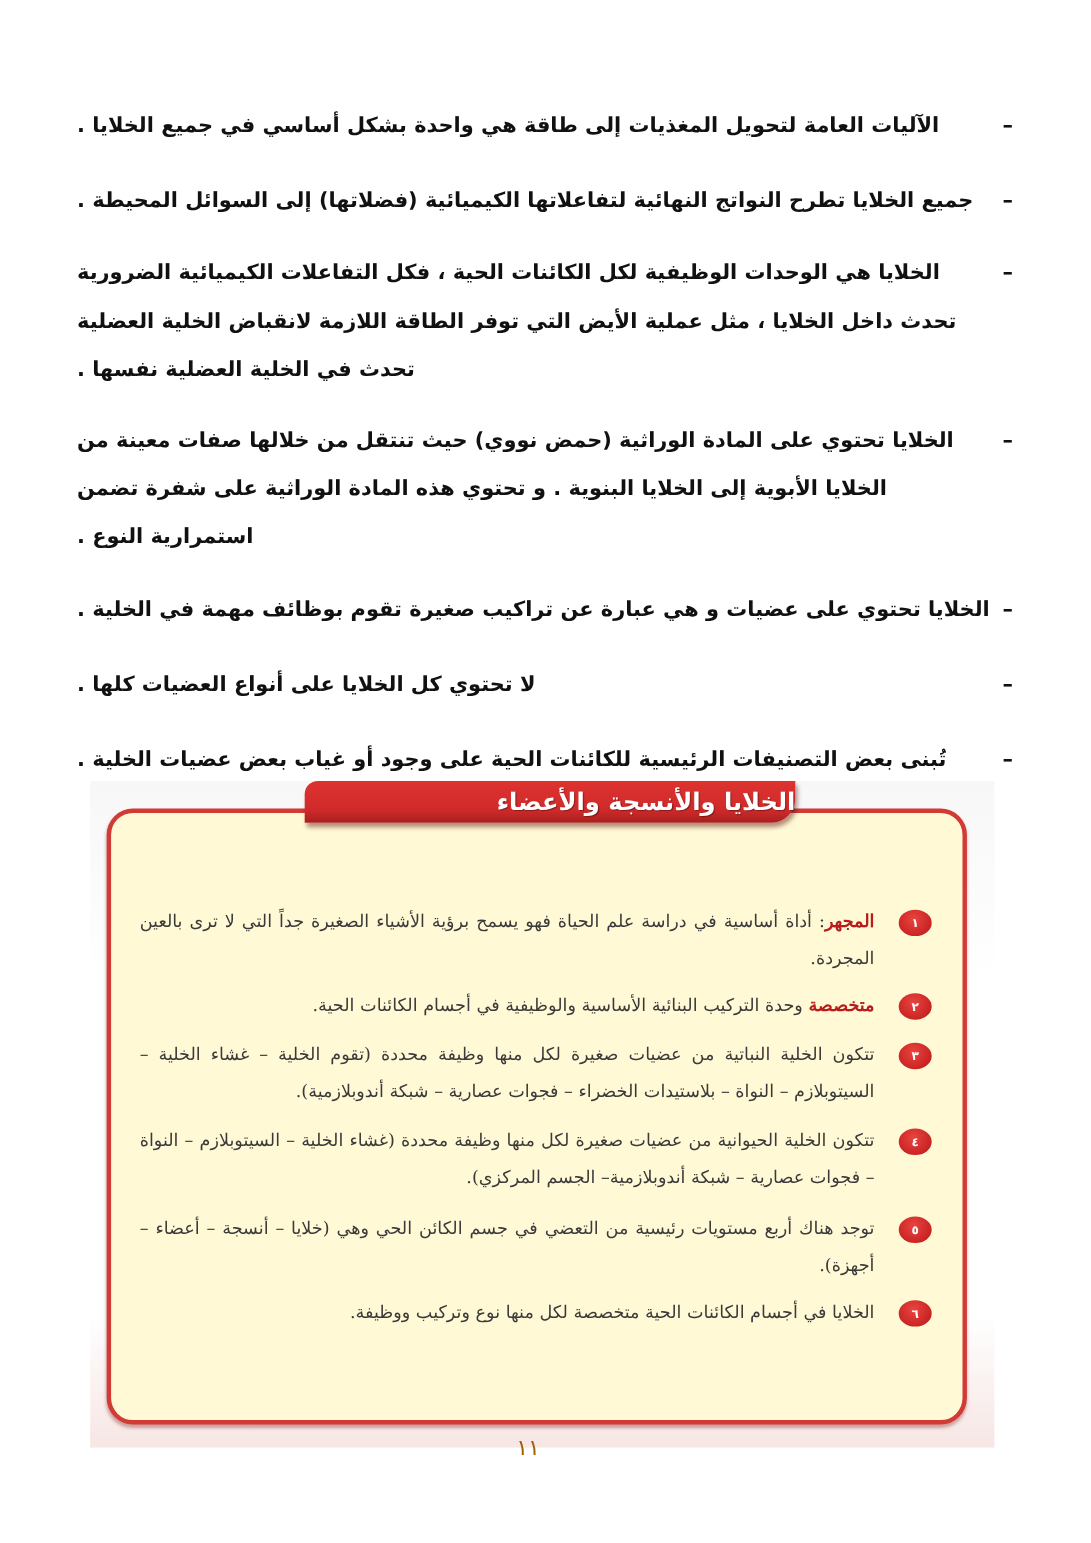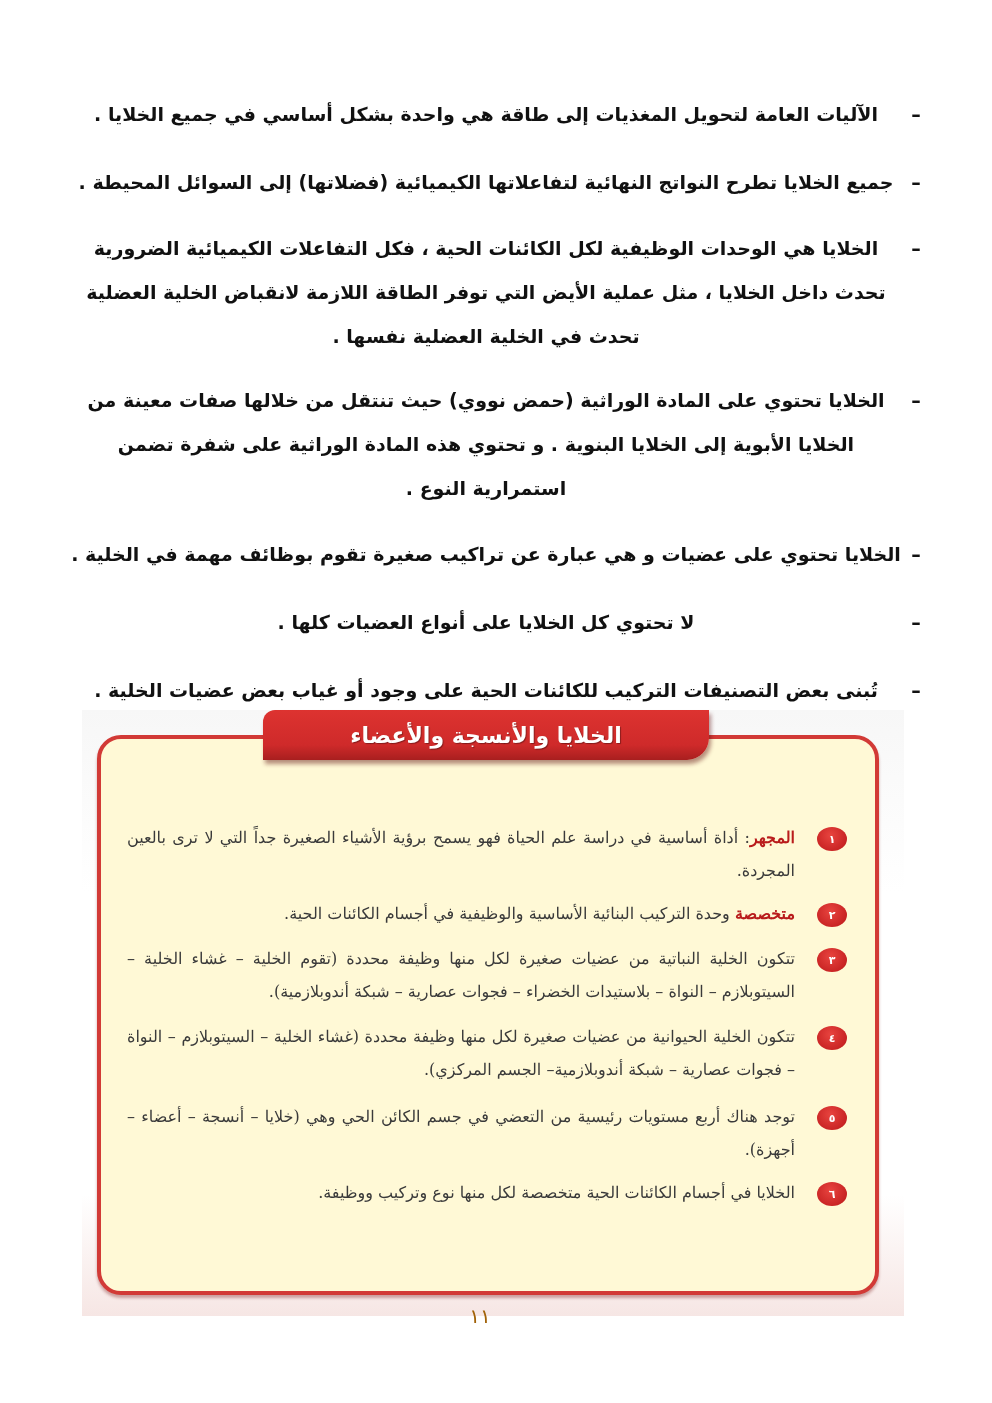"الآليات العامة لتحويل المغذيات إلى" .bullet .text { text-align: center -> left }
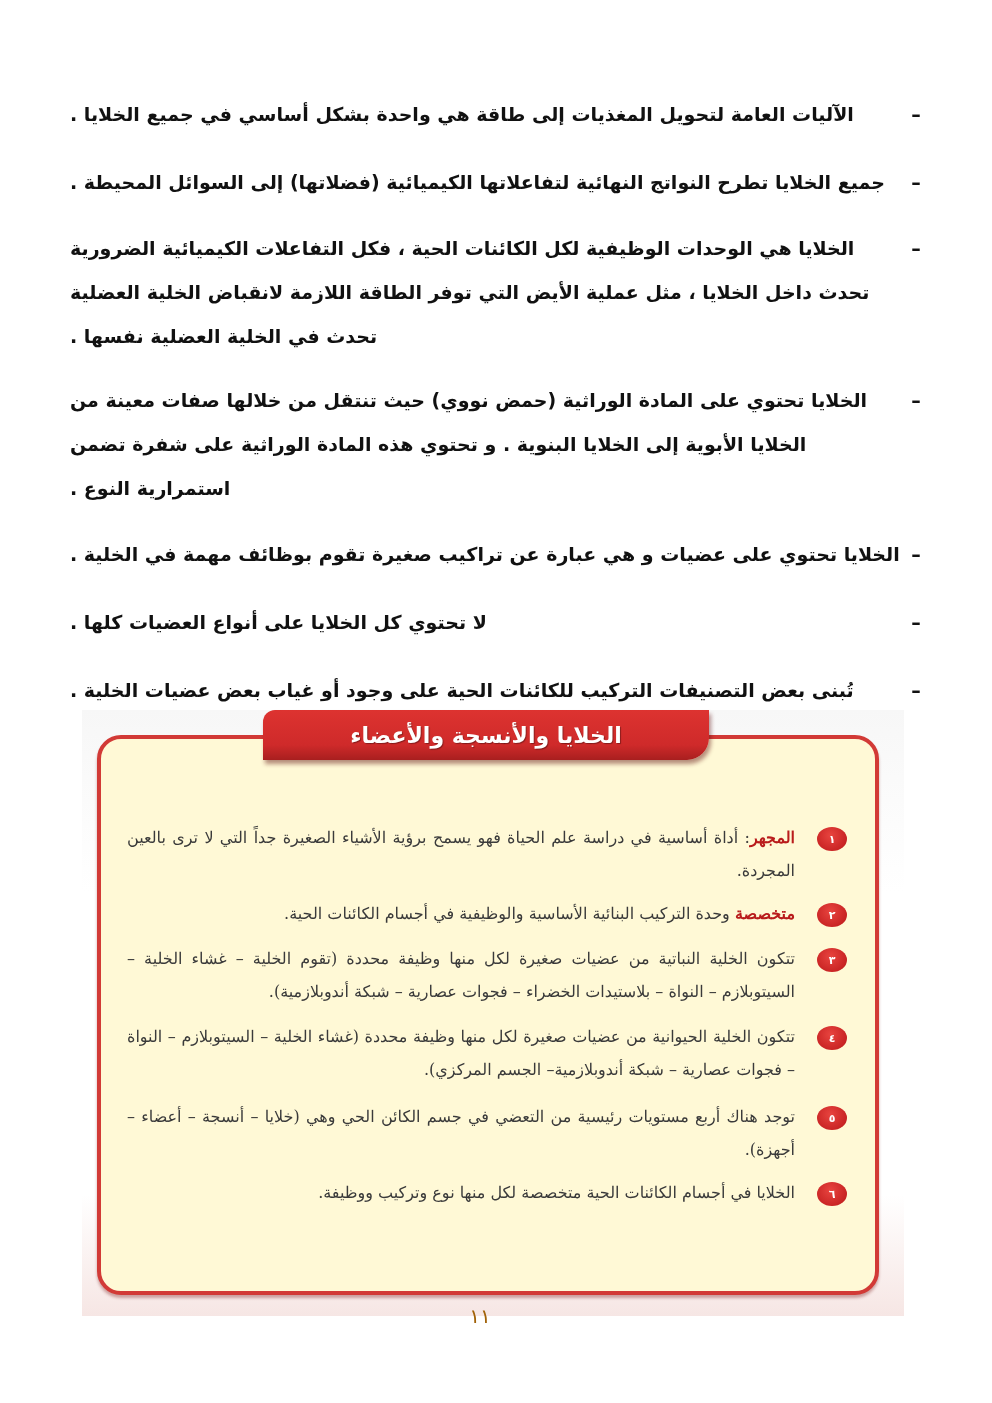"تُبنى بعض التصنيفات التركيب للكائنات" span.text { text: التركيب -> الرئيسية }
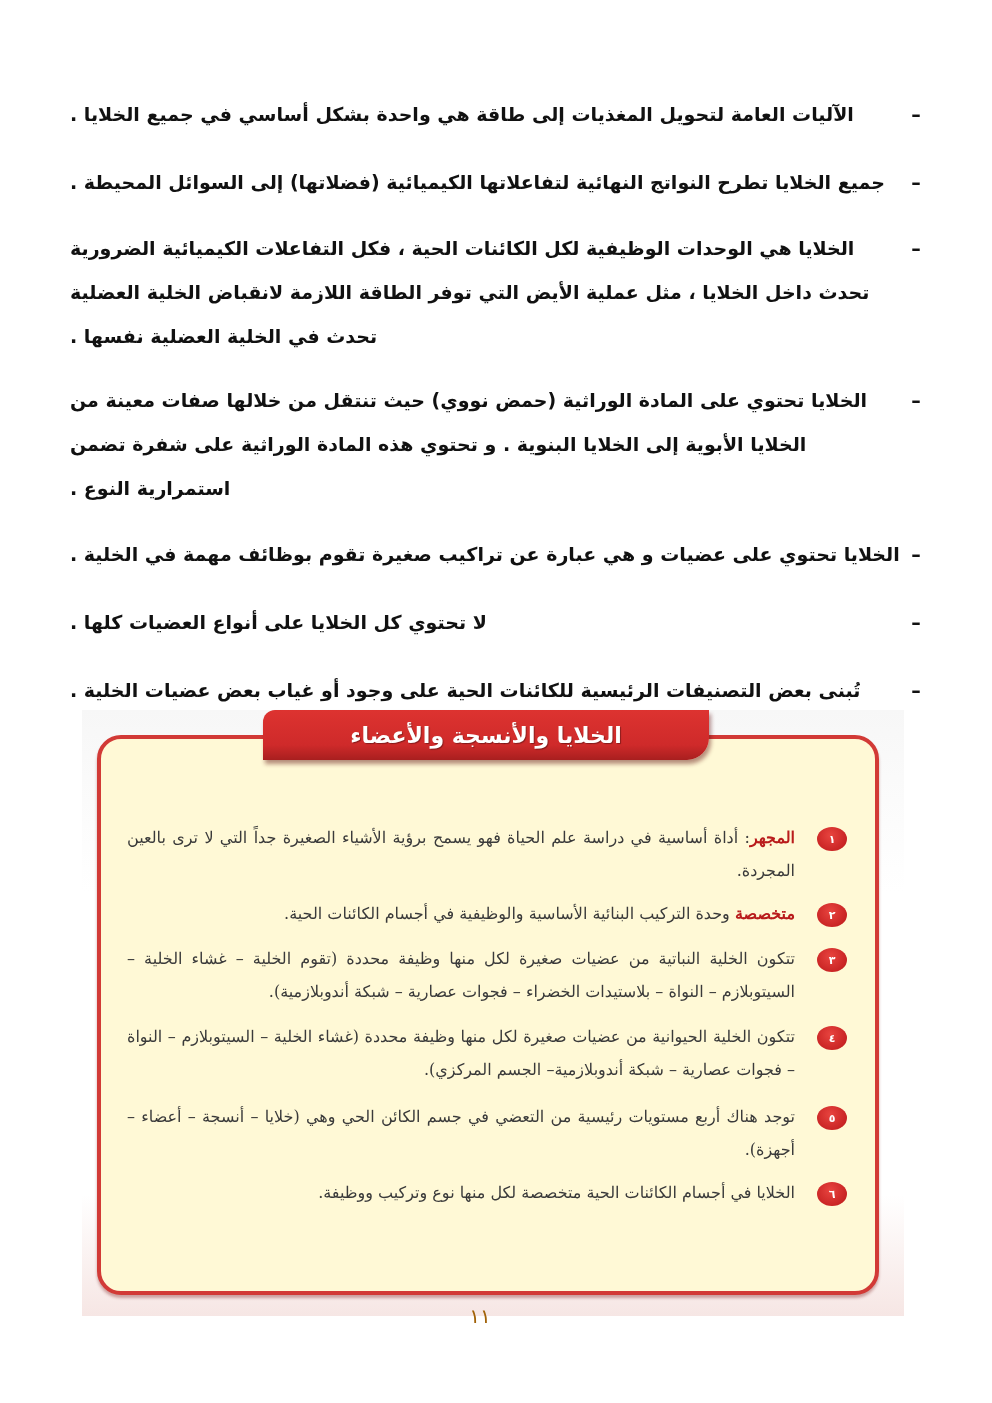"الخلايا والأنسجة والأعضاء" .summary-tab { height: 50px -> 38px; justify-content: center -> flex-start; left: 181px -> 195px }
